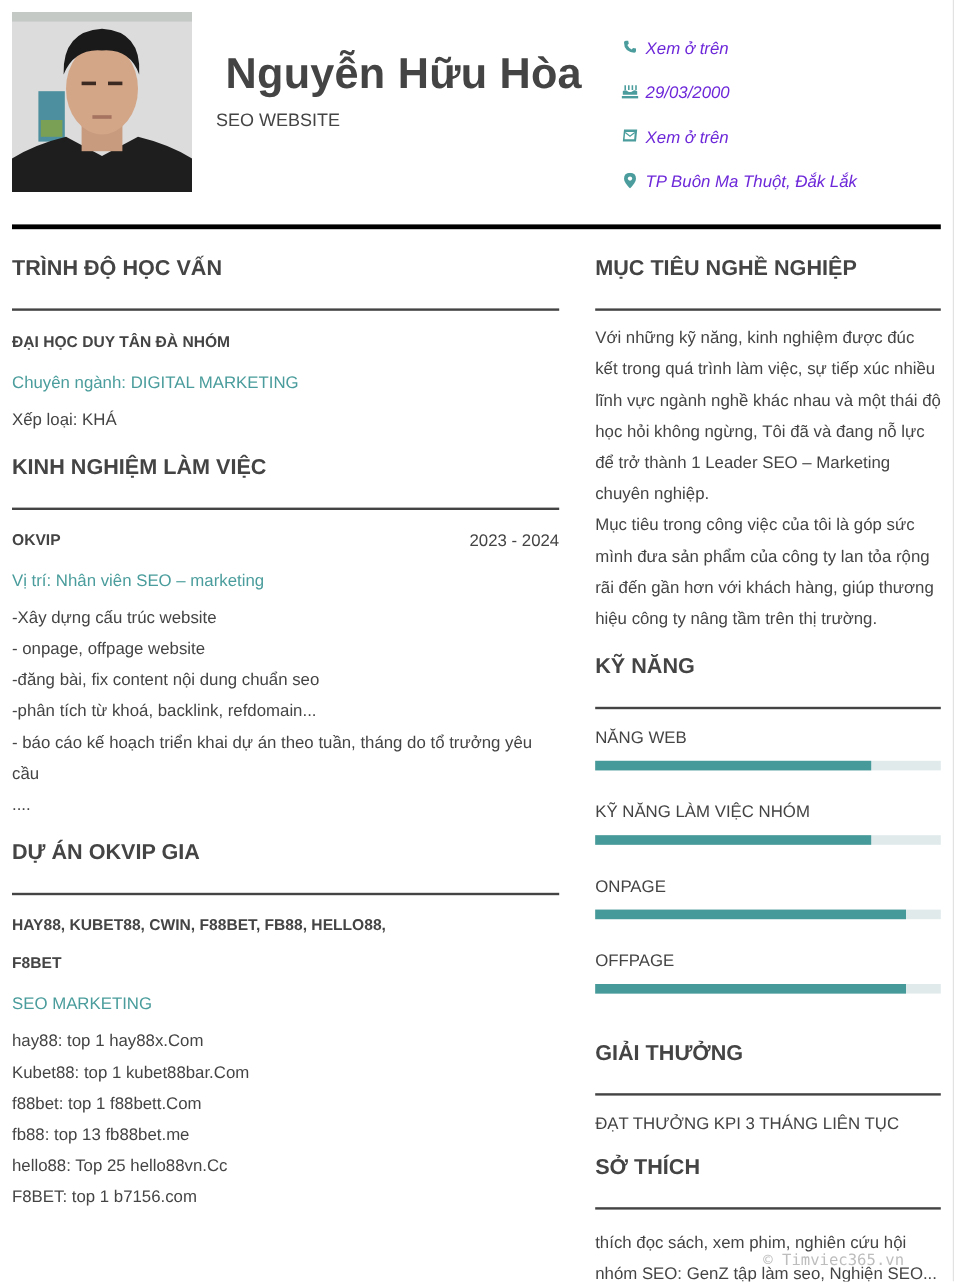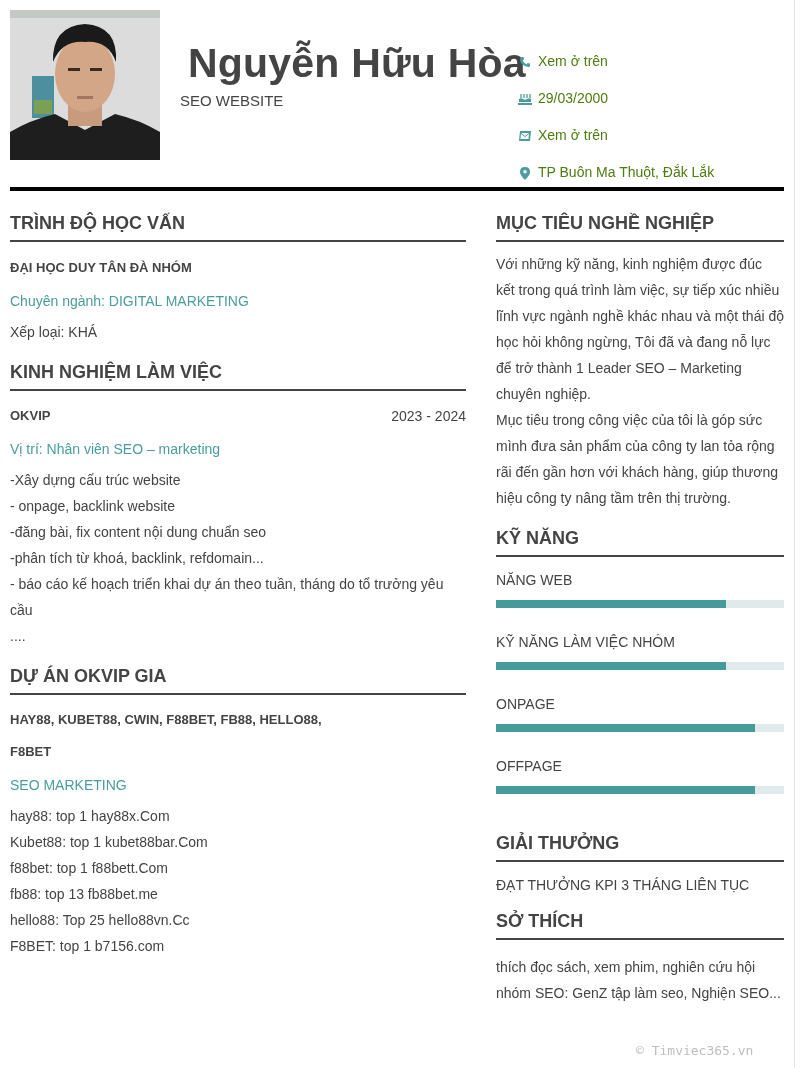"Nguyễn Hữu Hòa" .name { font-size: 41px -> 36px }
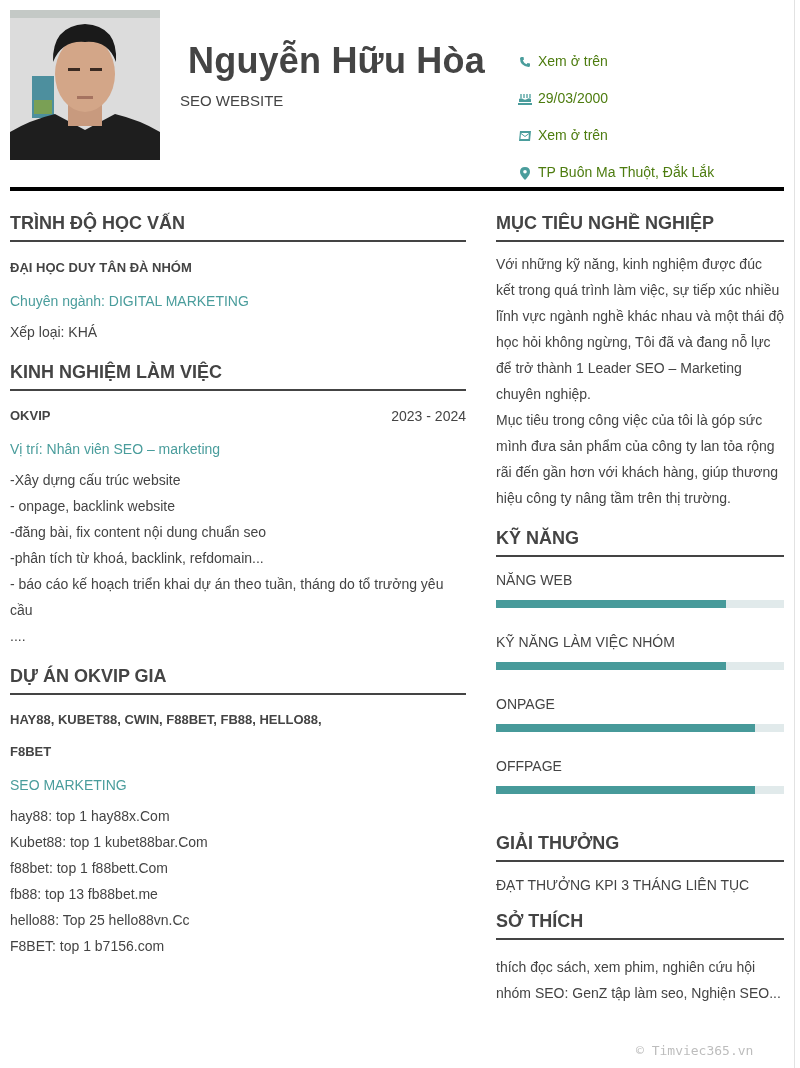"Xem ở trên" .contact { align-items: flex-end -> flex-start; color: #4d7c0f -> #6d28d9; font-style: none -> italic }
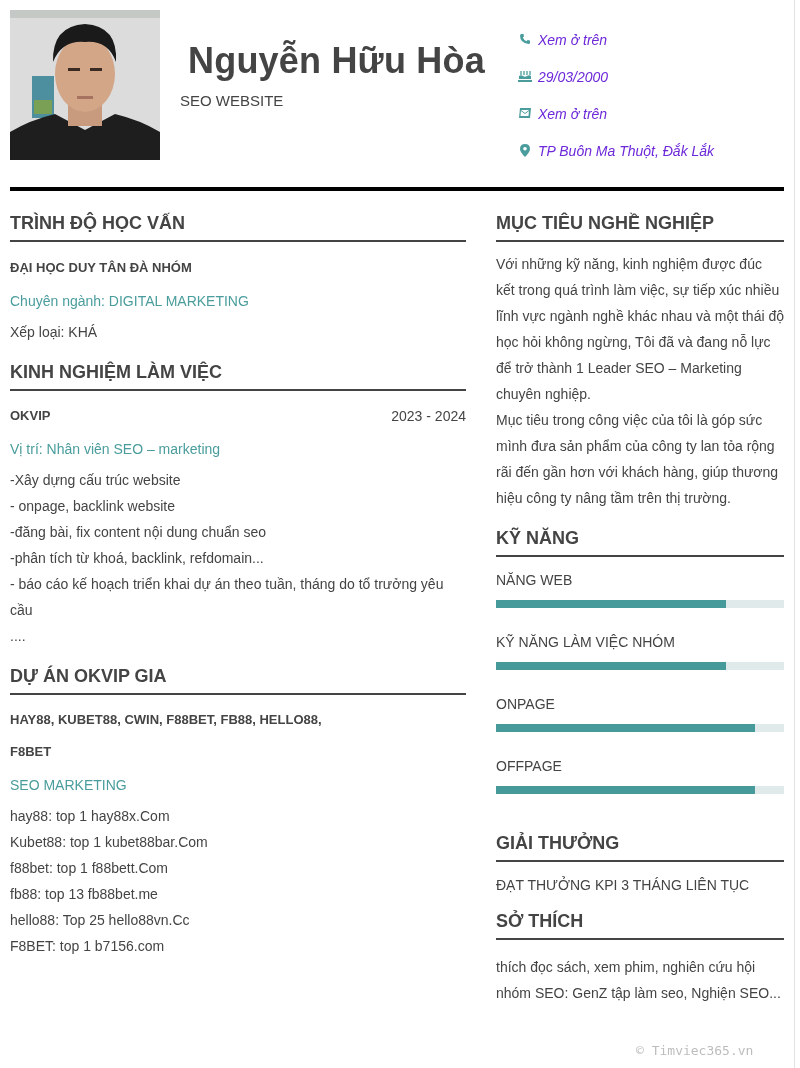"TRÌNH ĐỘ HỌC VẤN" .sec-title { padding-bottom: 7px -> 24px }
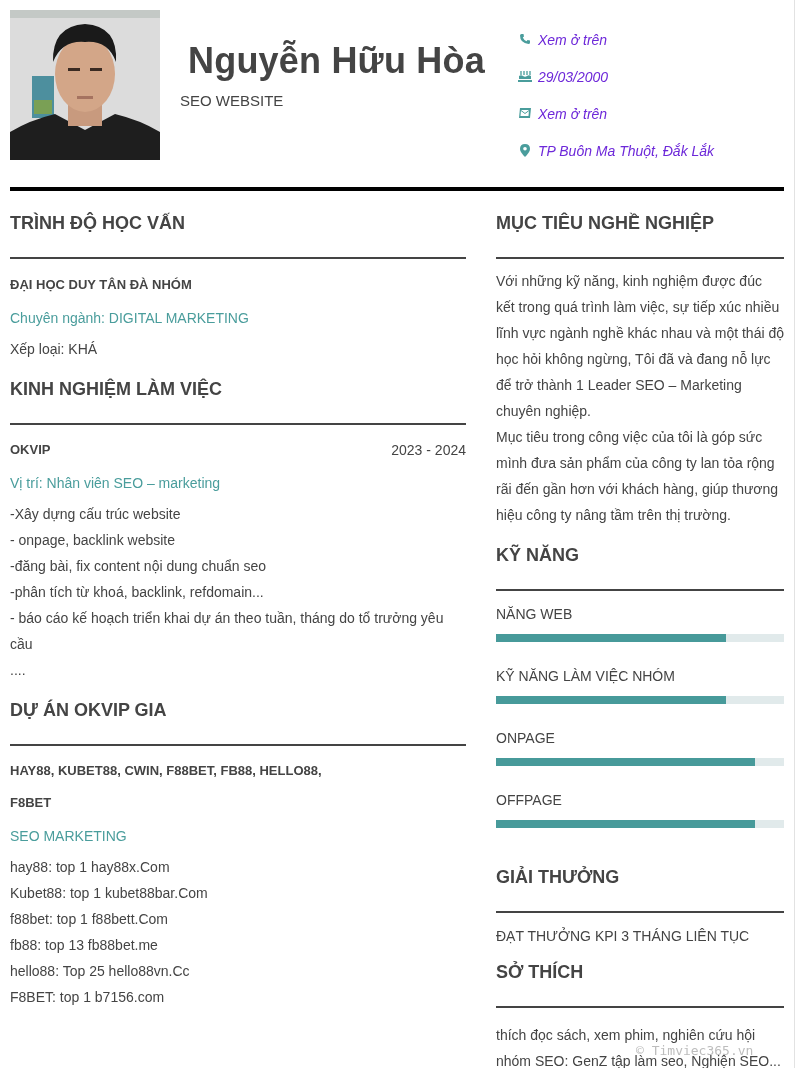"- onpage, backlink website" div.txt { text: backlink -> offpage }
